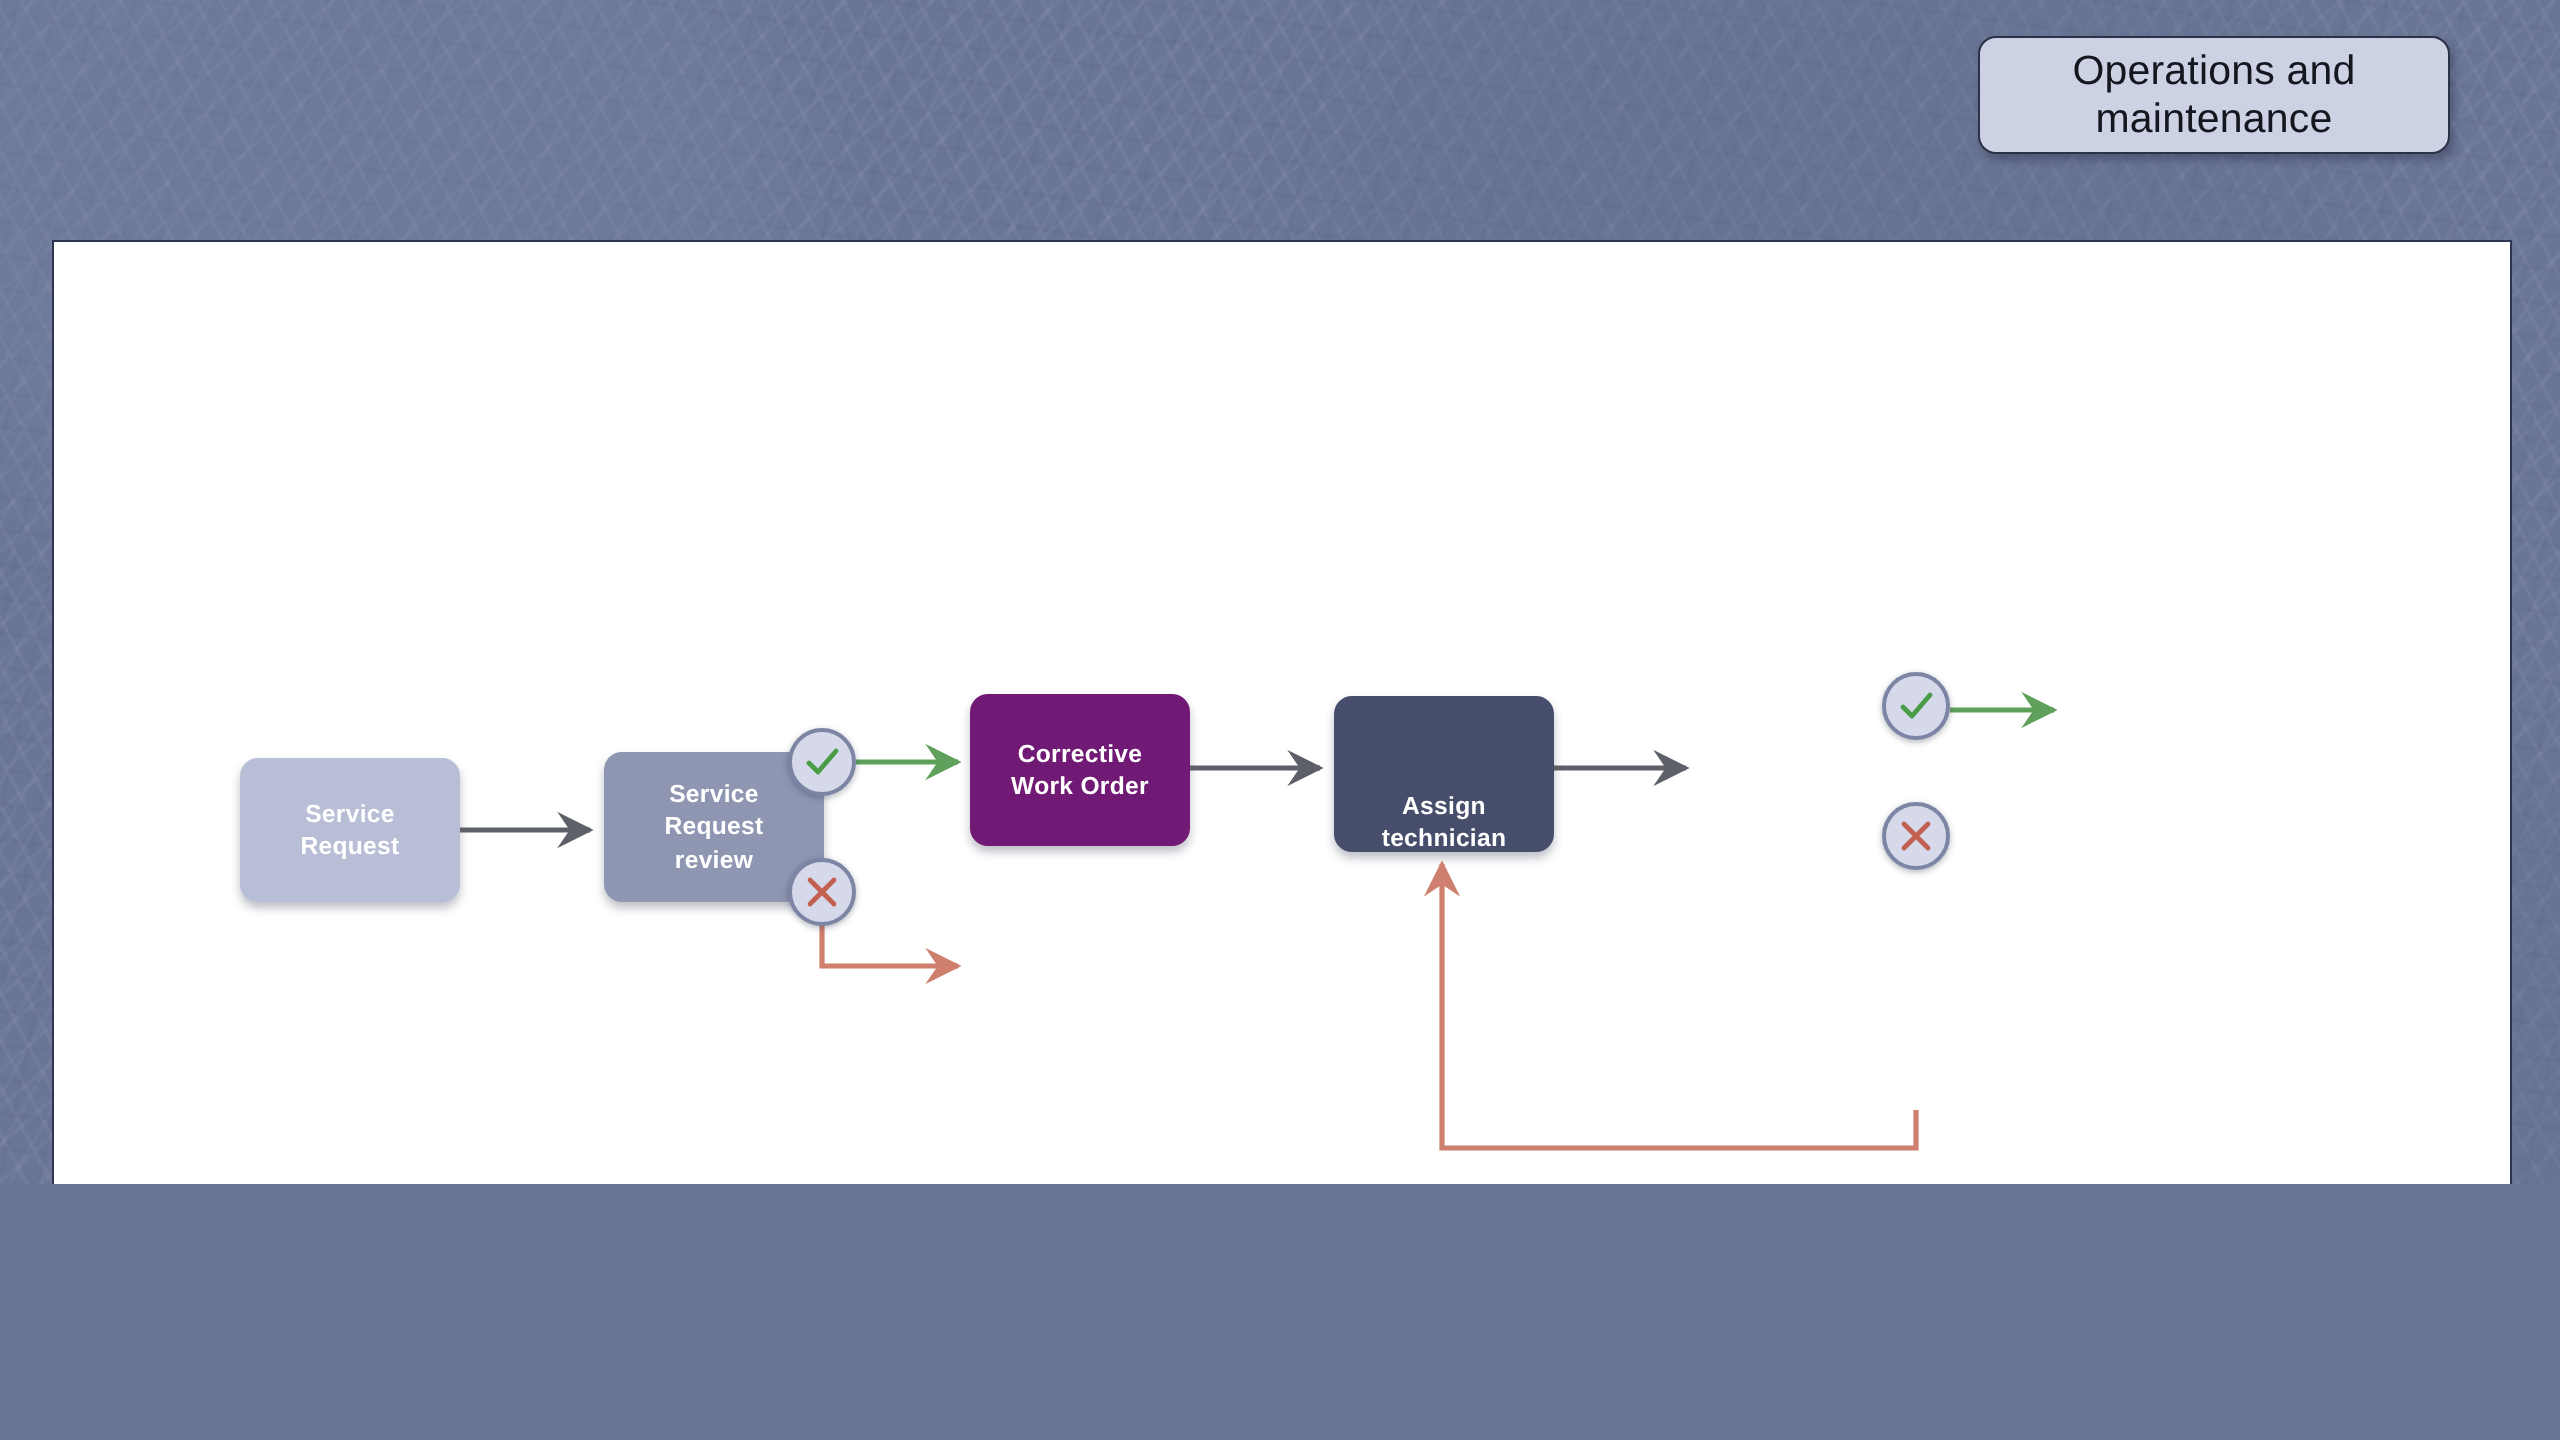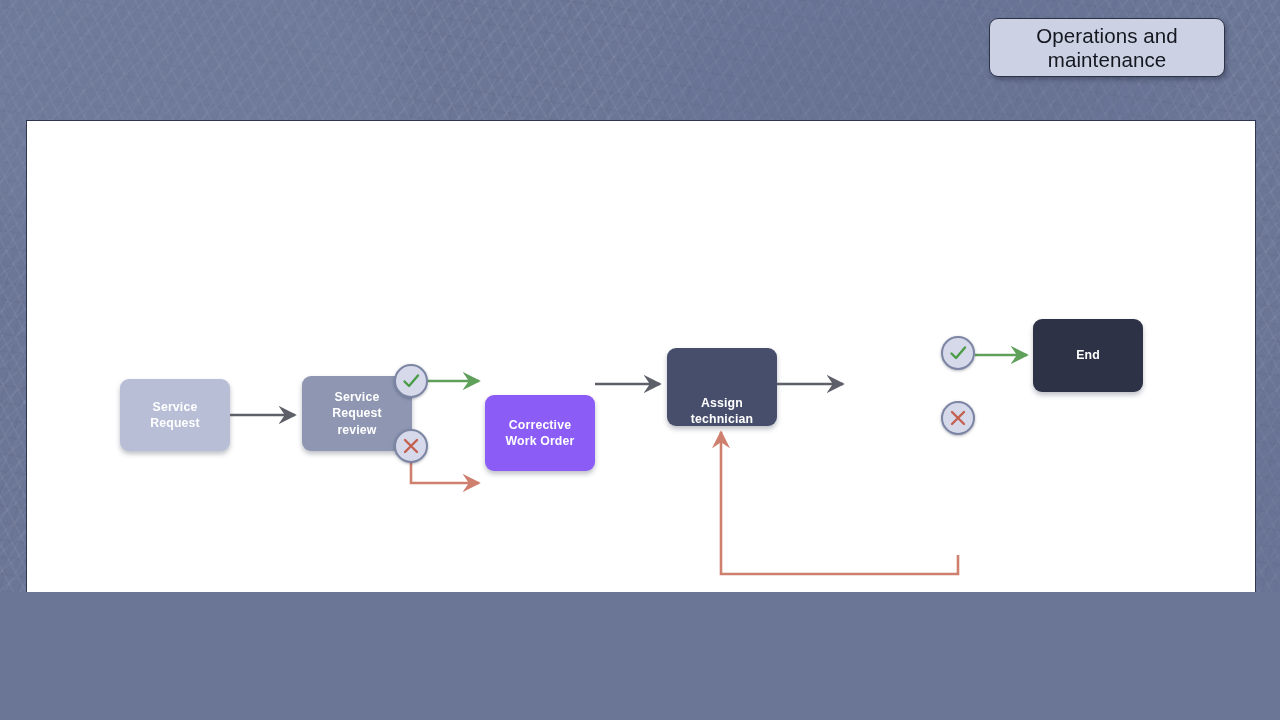"End" div.node { html: <div> <span>End</span> </div> -> none }
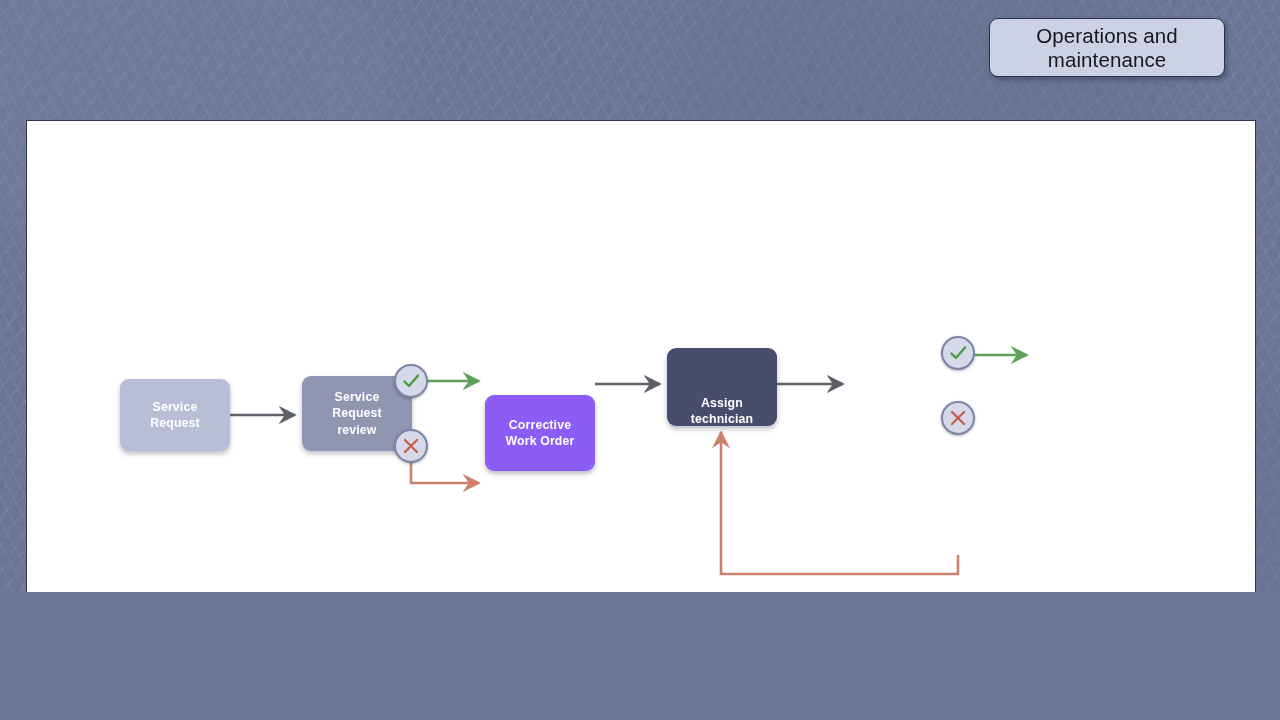"Corrective" .node-slate { background: #8b5cf6 -> #701a75; margin-top: 48px -> none }
